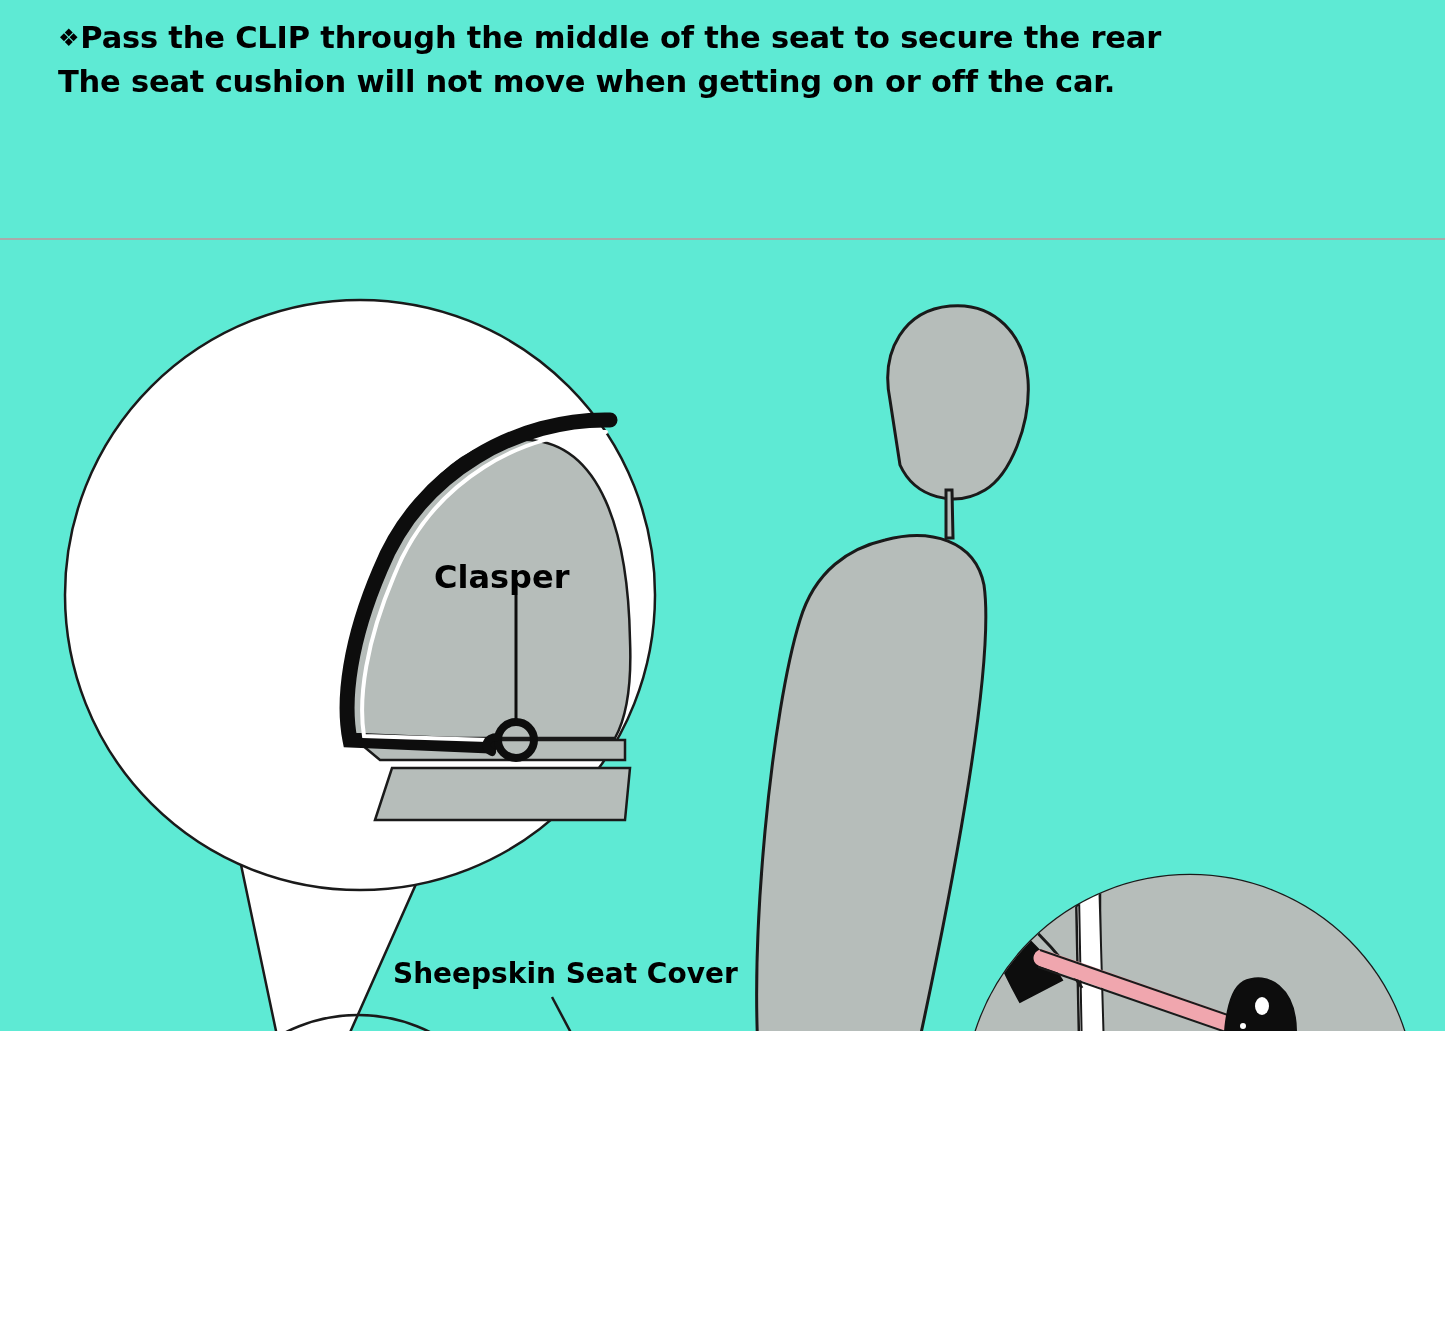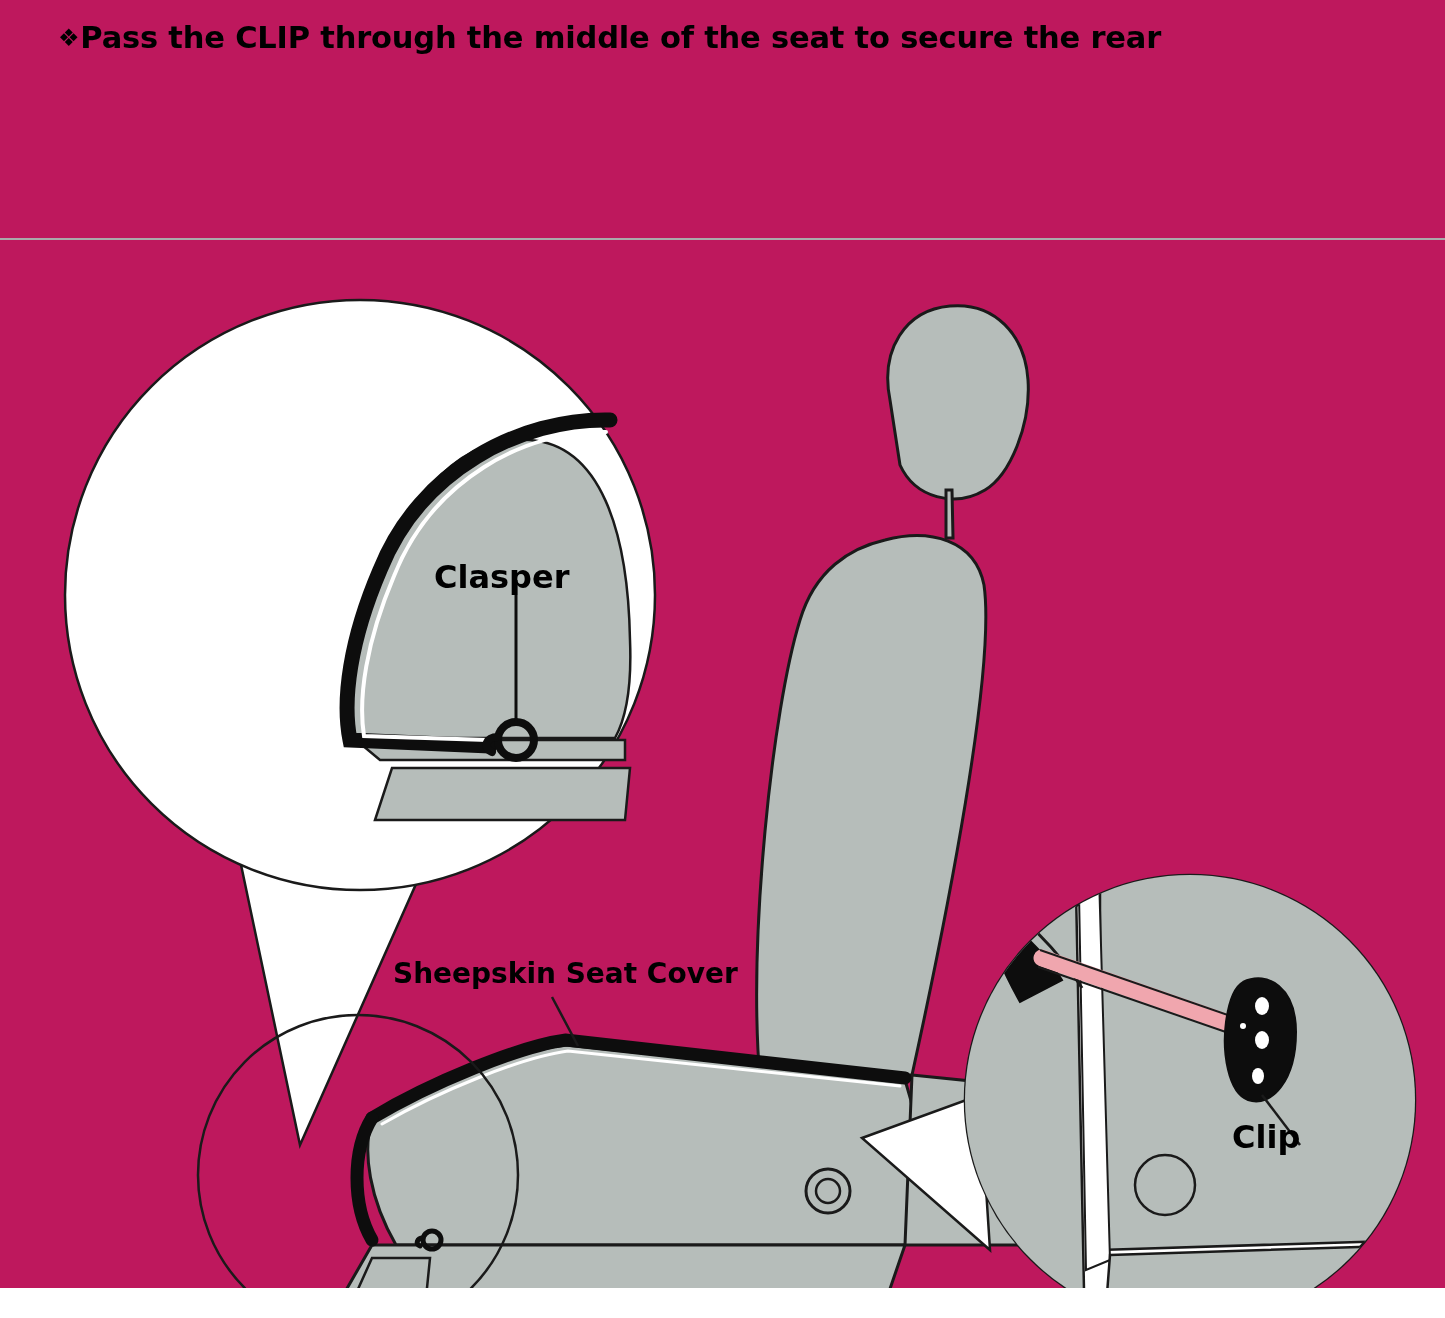"❖Pass the CLIP through the" #page { background: #be185d -> #5eead4; height: 1288px -> 1031px }
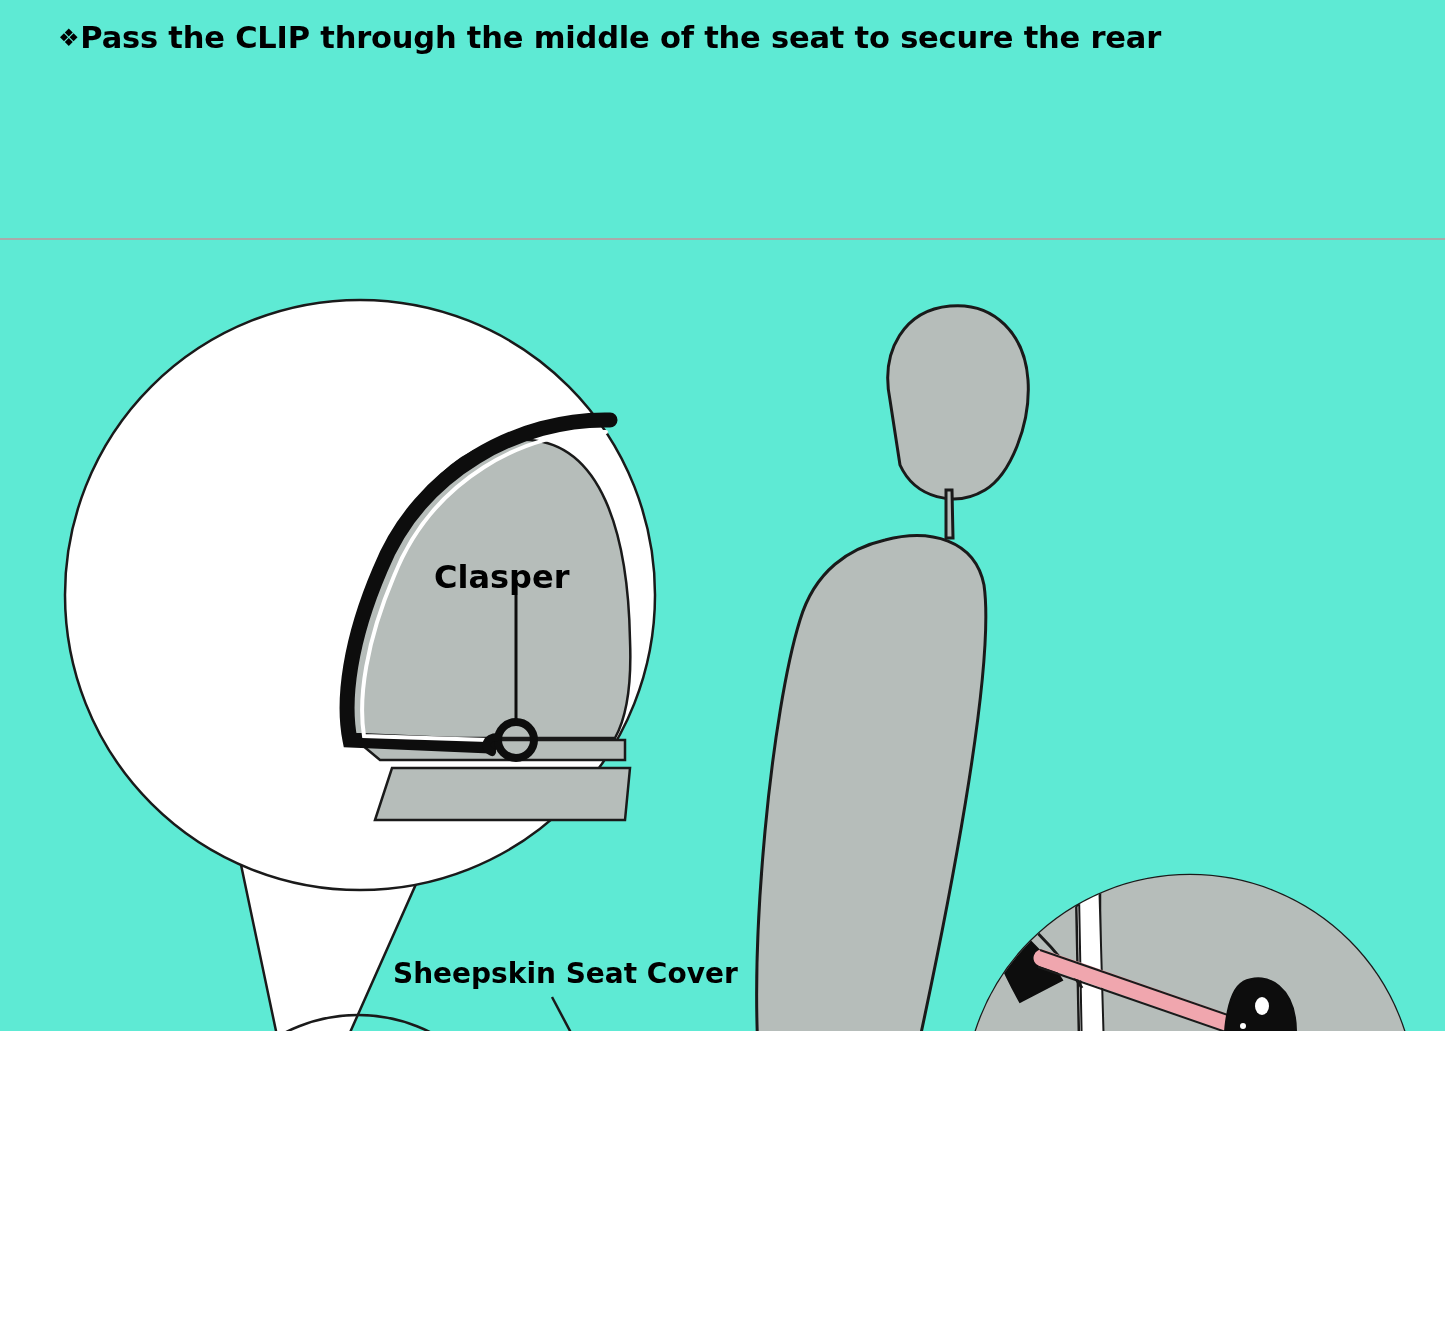"The seat cushion will not" div.instr-line { html: none -> <div><span>The seat cushion will not move when getting on or off the car.</span></div> }
